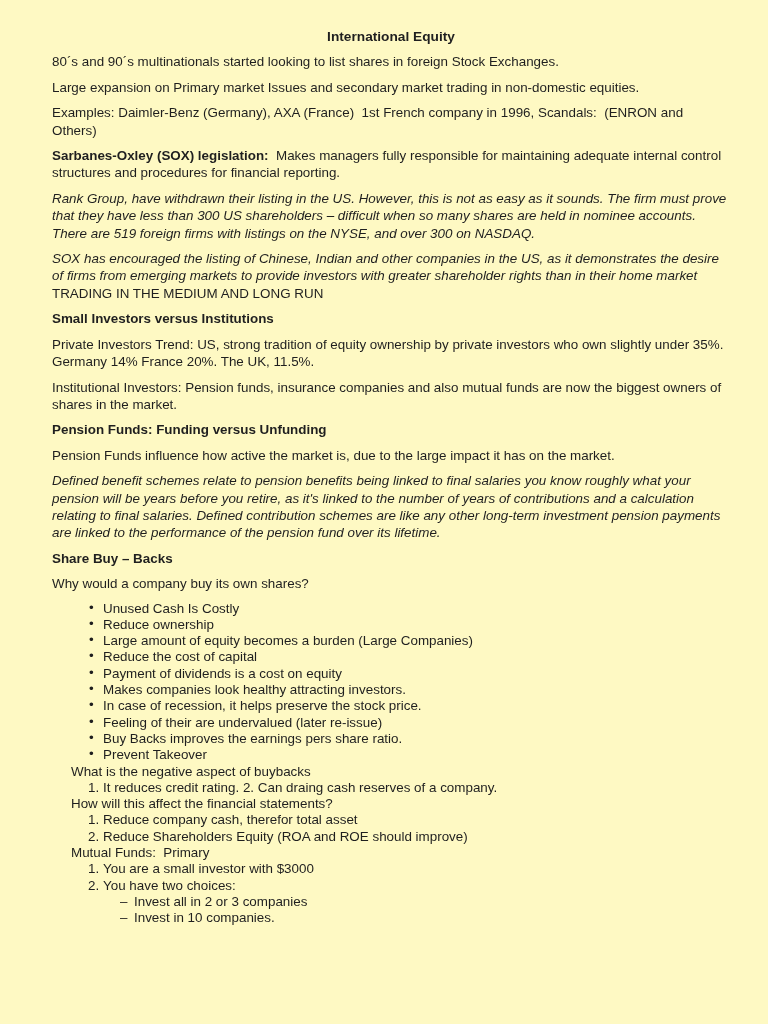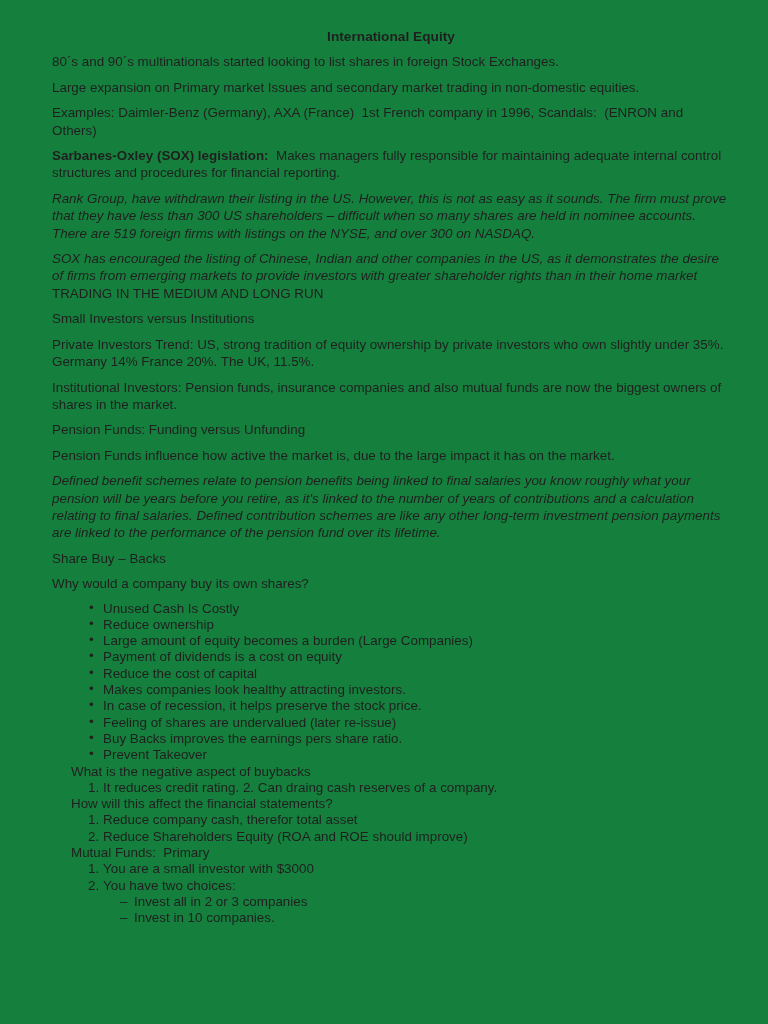"International Equity" .page { background: #15803d -> #fef9c3 }
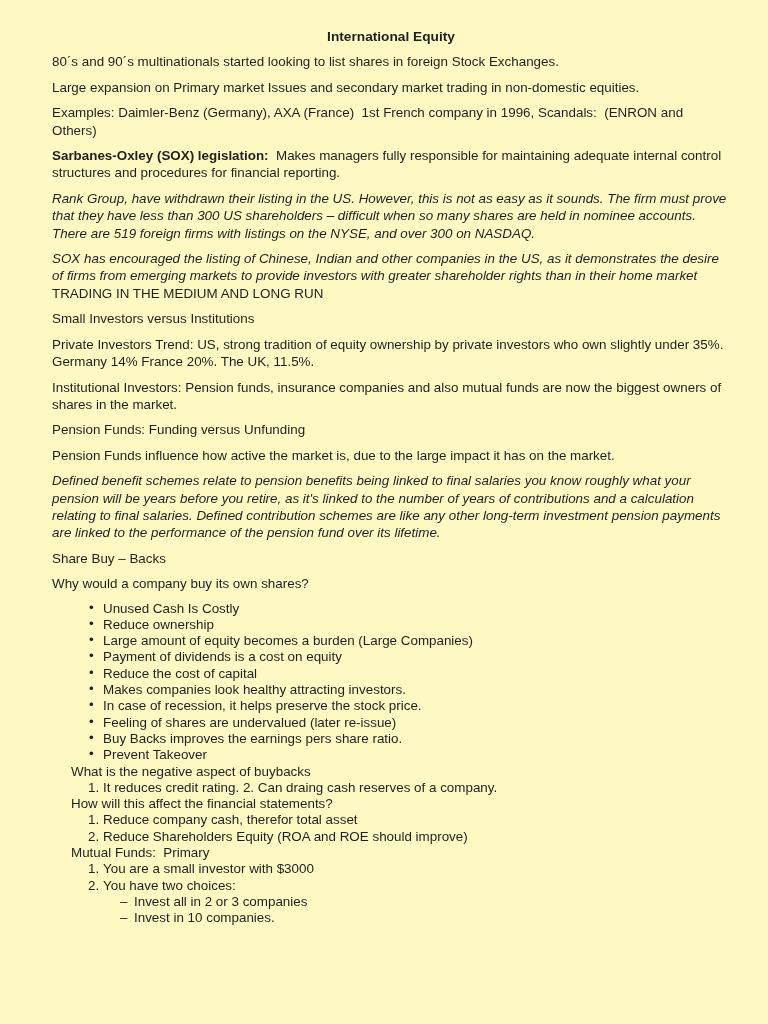"Small Investors versus Institutions" .h { font-weight: 400 -> 700 }
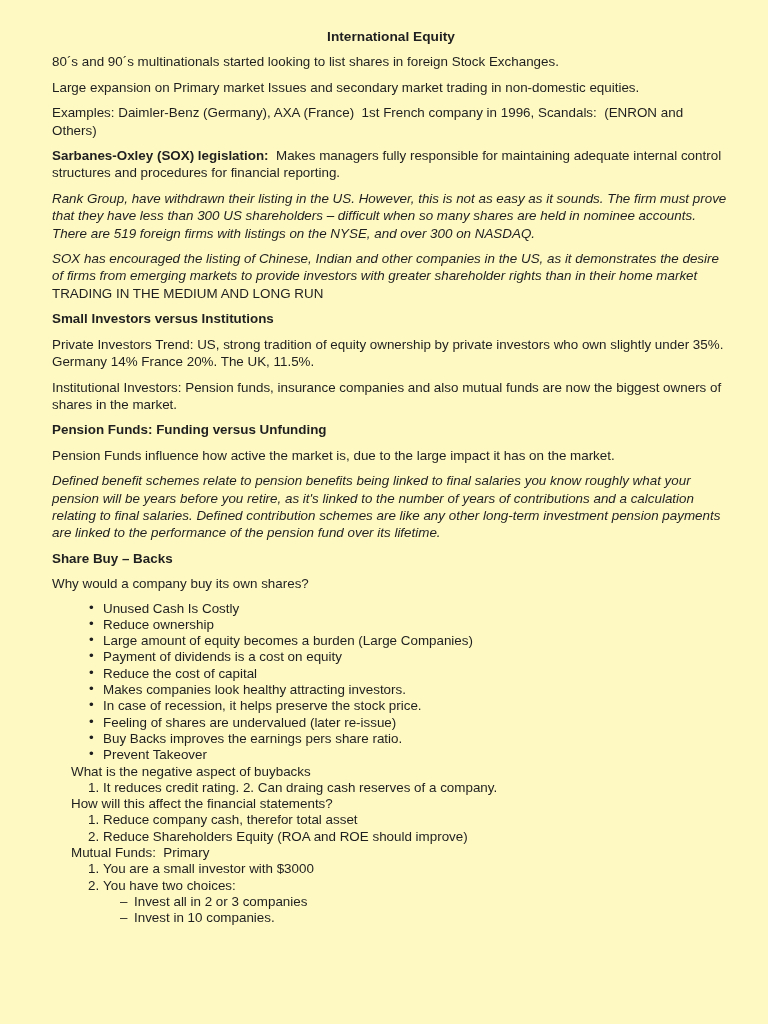"Payment of dividends is a" li { order: before "Reduce the cost of capital" -> after "Reduce the cost of capital" }
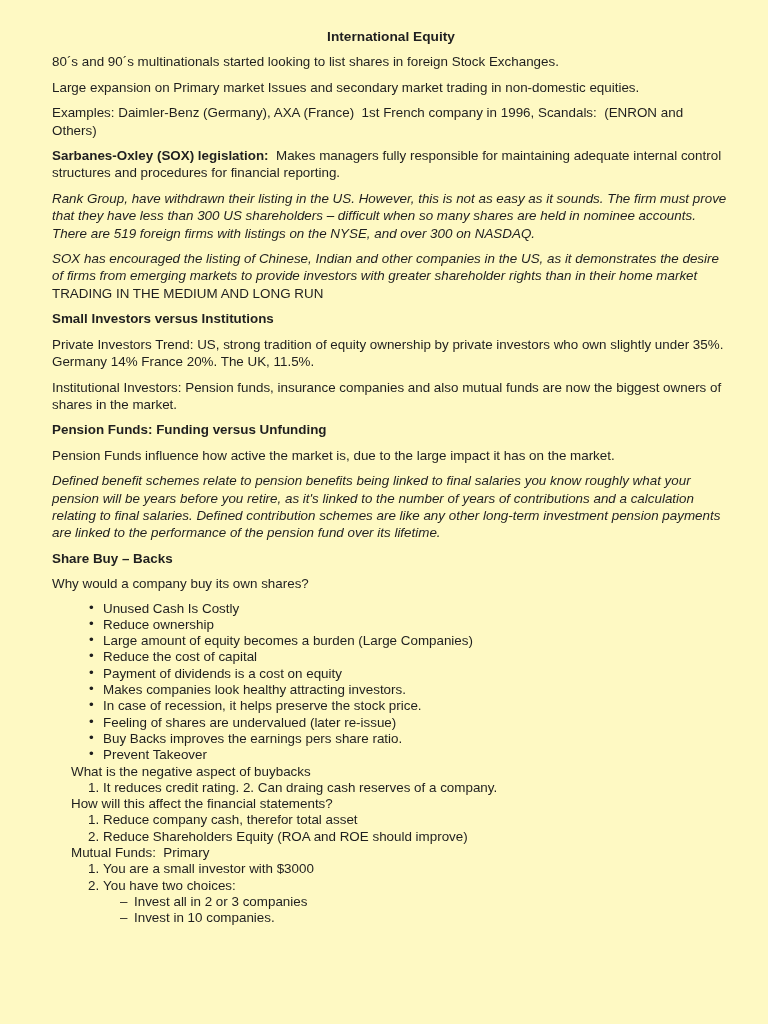"Feeling of shares are undervalued" li { text: shares -> their }
